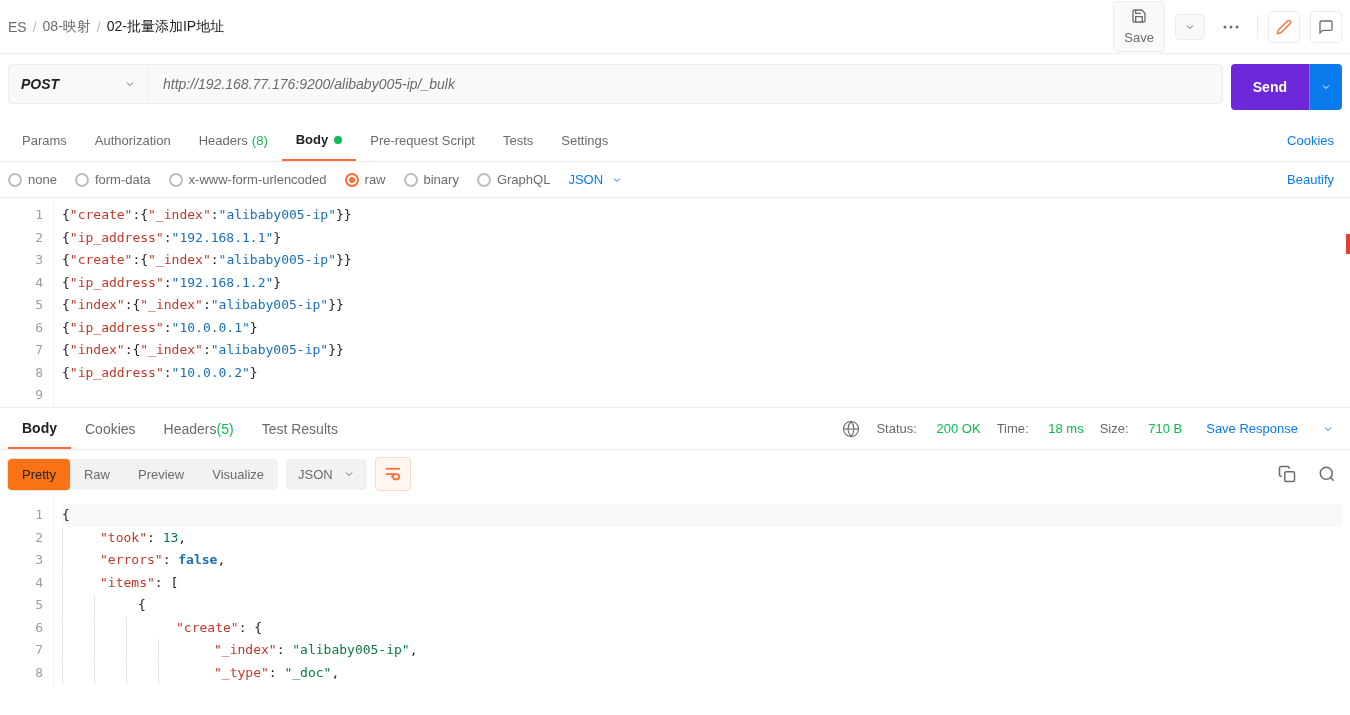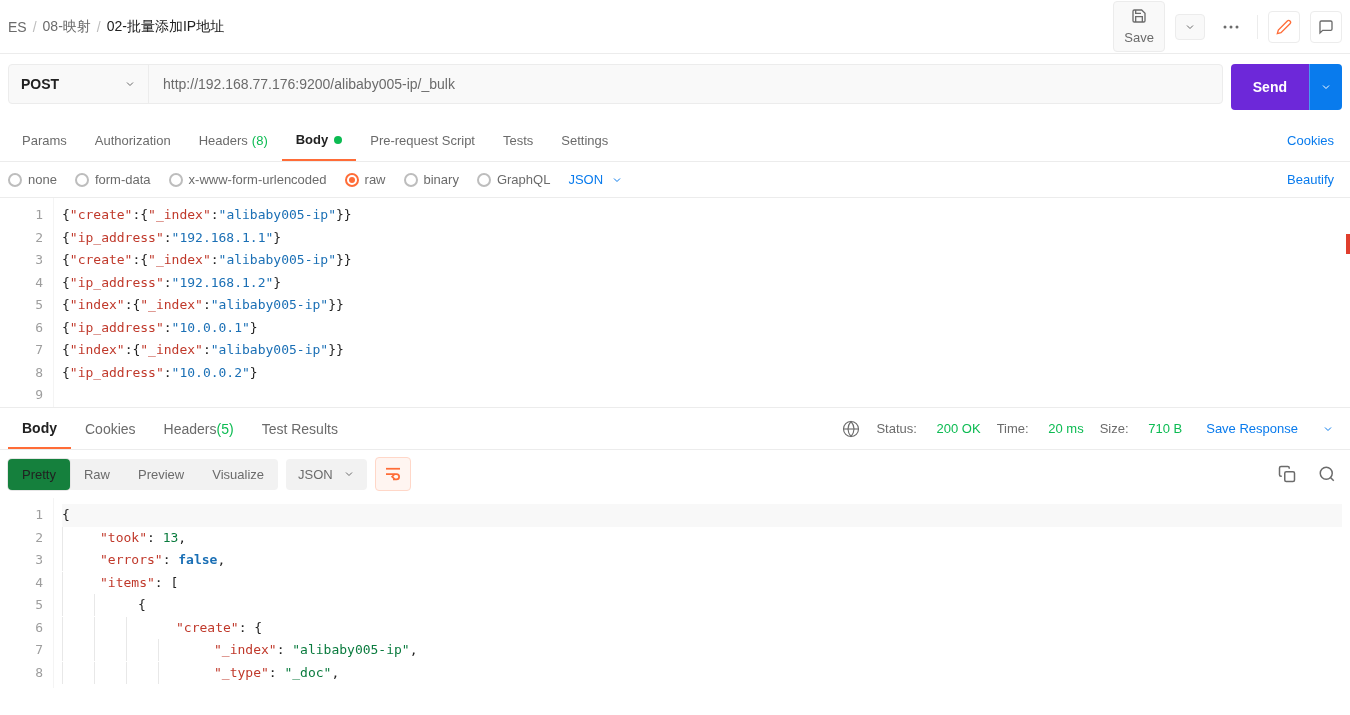"POST" .method-url { font-style: none -> italic }
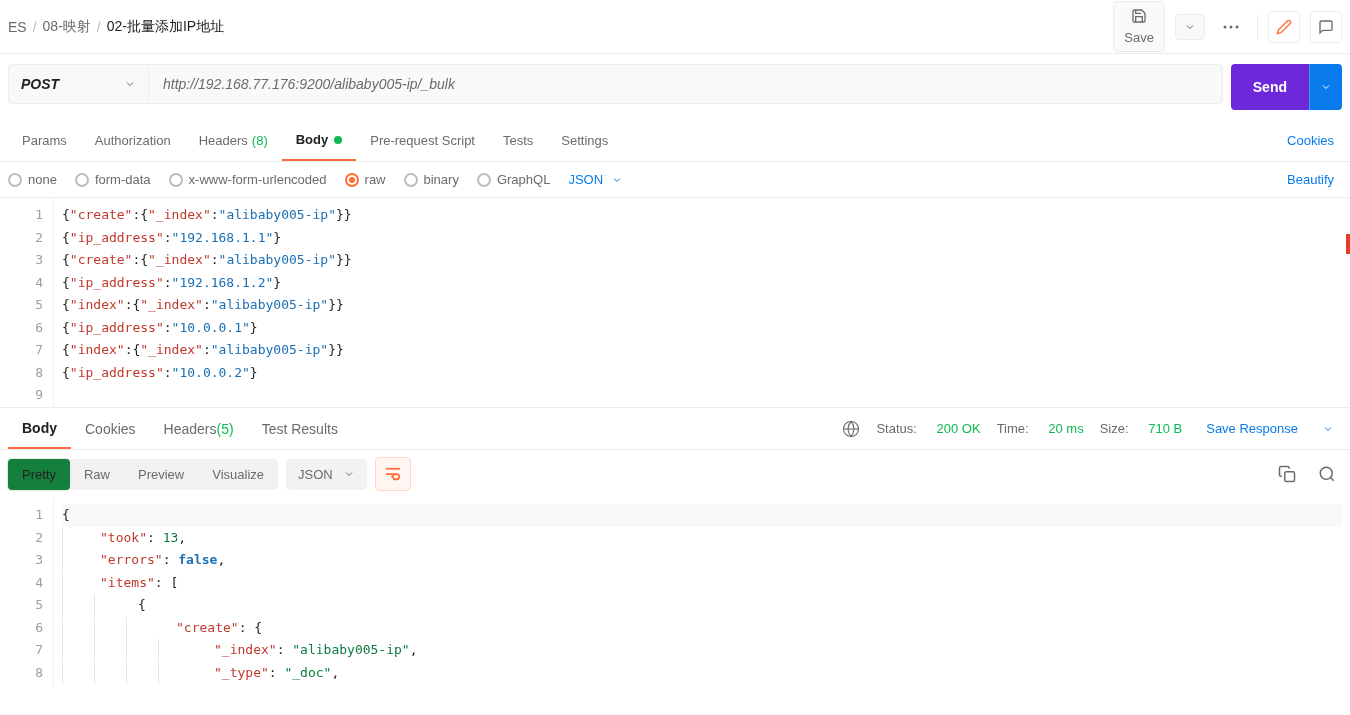"20 ms" span.val { text: 20 -> 18 }
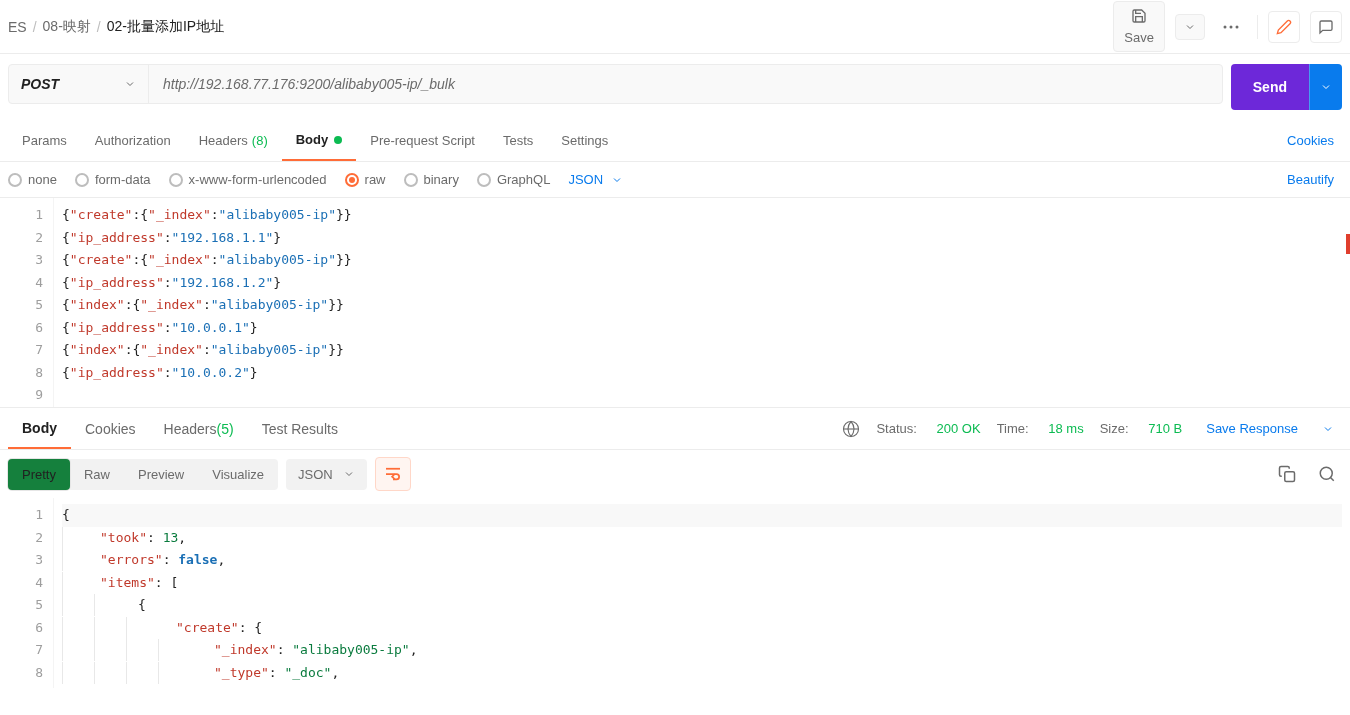"Pretty" .viewmode .vm.active { background: #15803d -> #f97316 }
